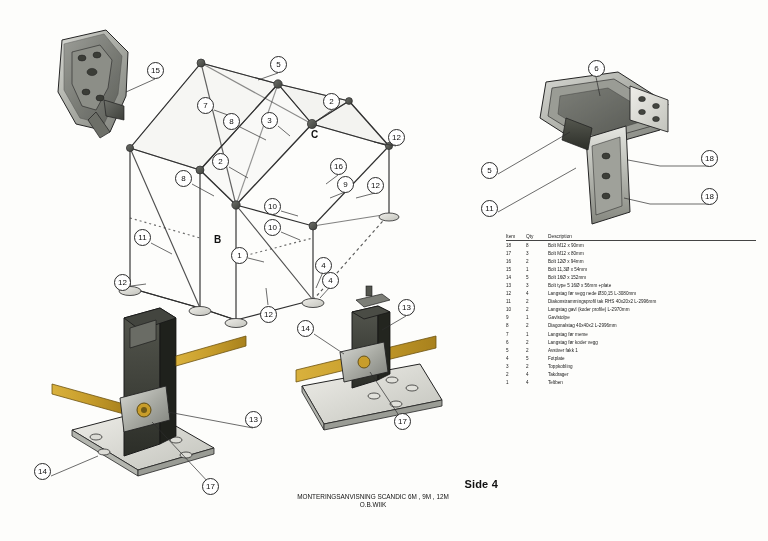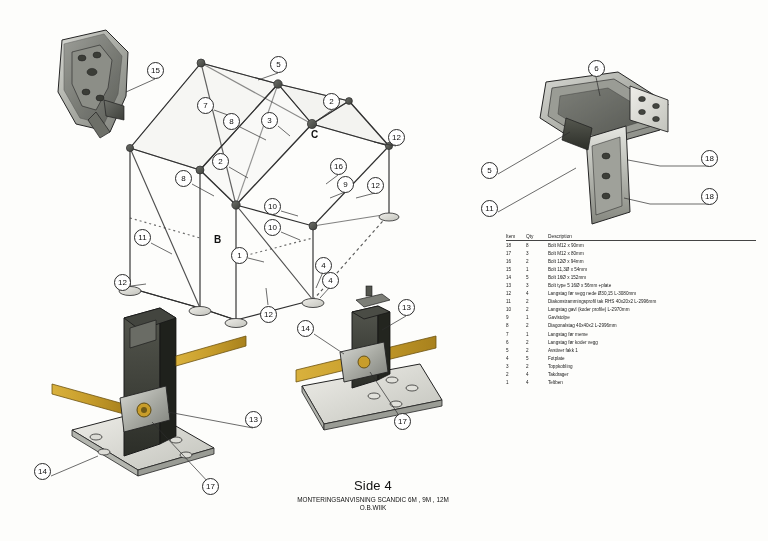"Side 4" #title-block .t1 { font-size: 13px -> 11px; font-weight: normal -> bold; text-align: none -> right }
